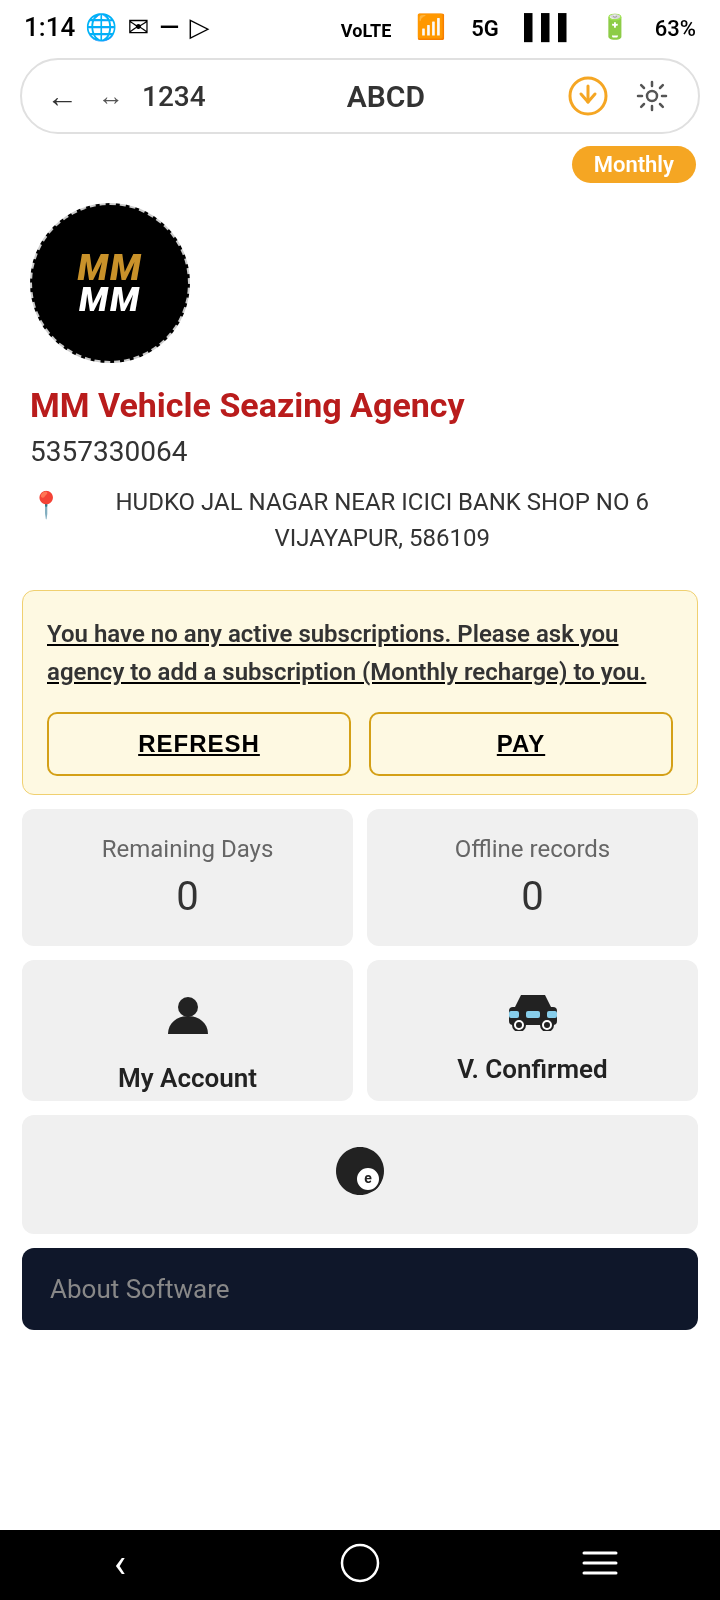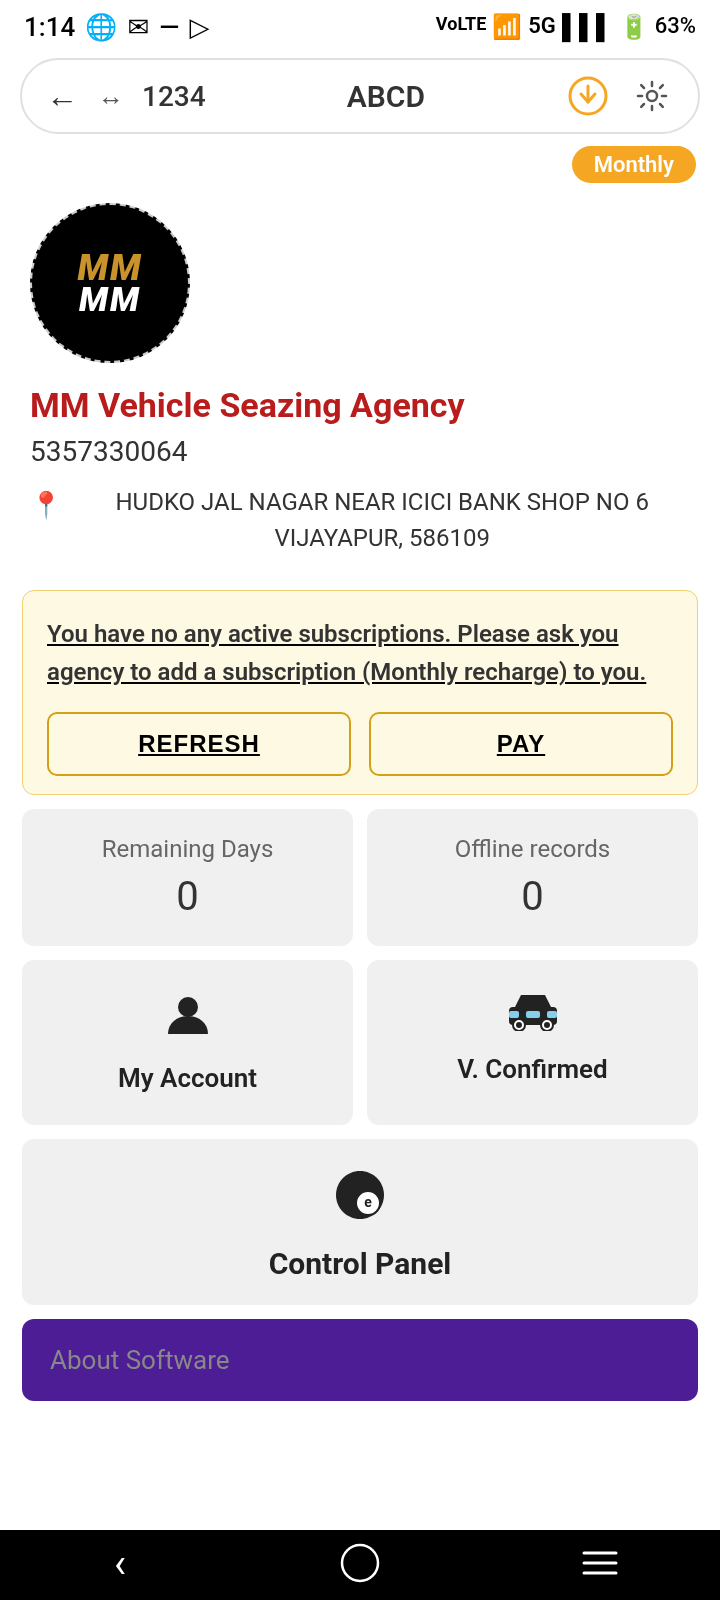"VoLTE" .status-right { align-items: flex-start -> flex-end; gap: 6px -> 25px }
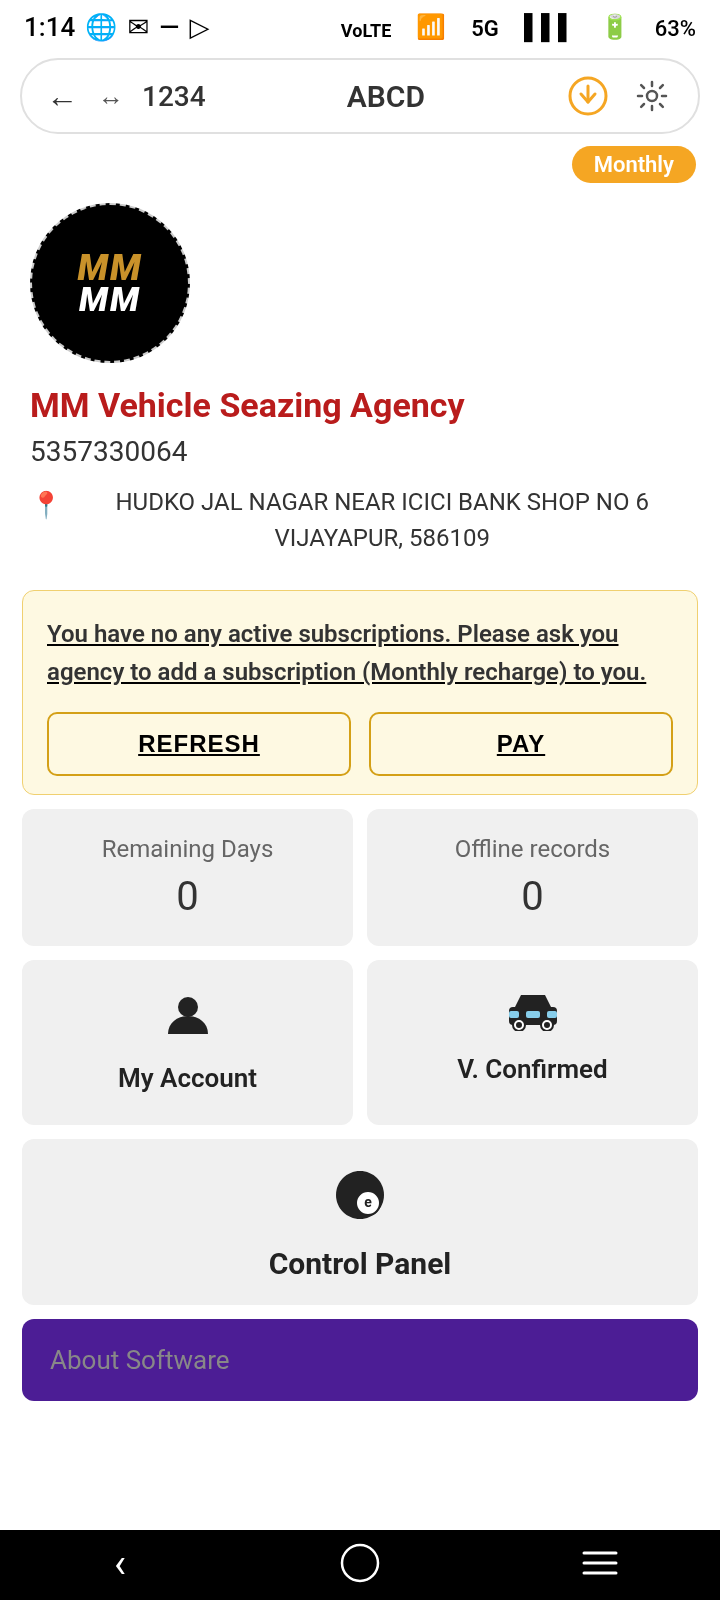"My Account" .menu-card { padding: 28px 20px 32px -> 28px 20px 8px }
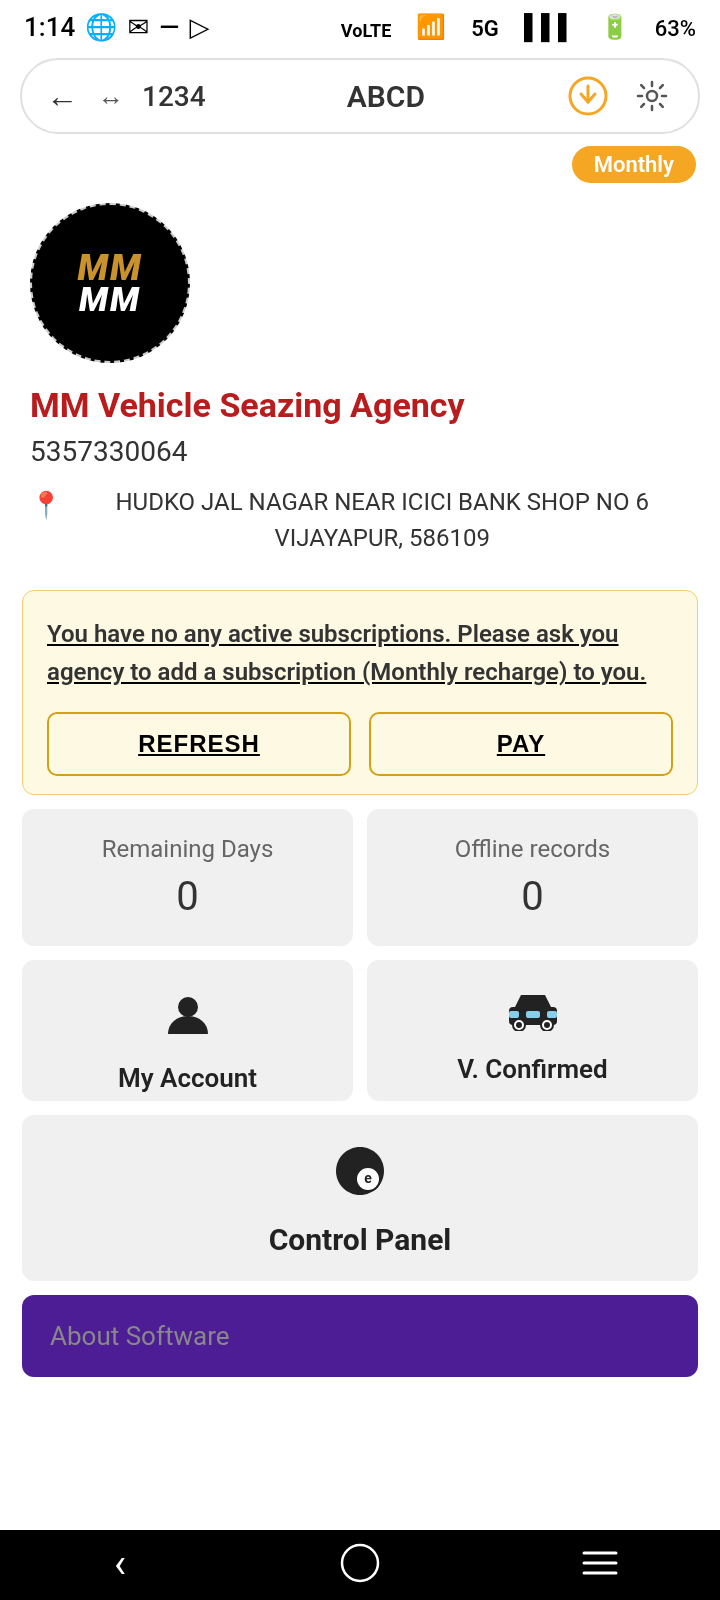"Control Panel" span.control-label { html: <span>Control Panel</span> -> none }
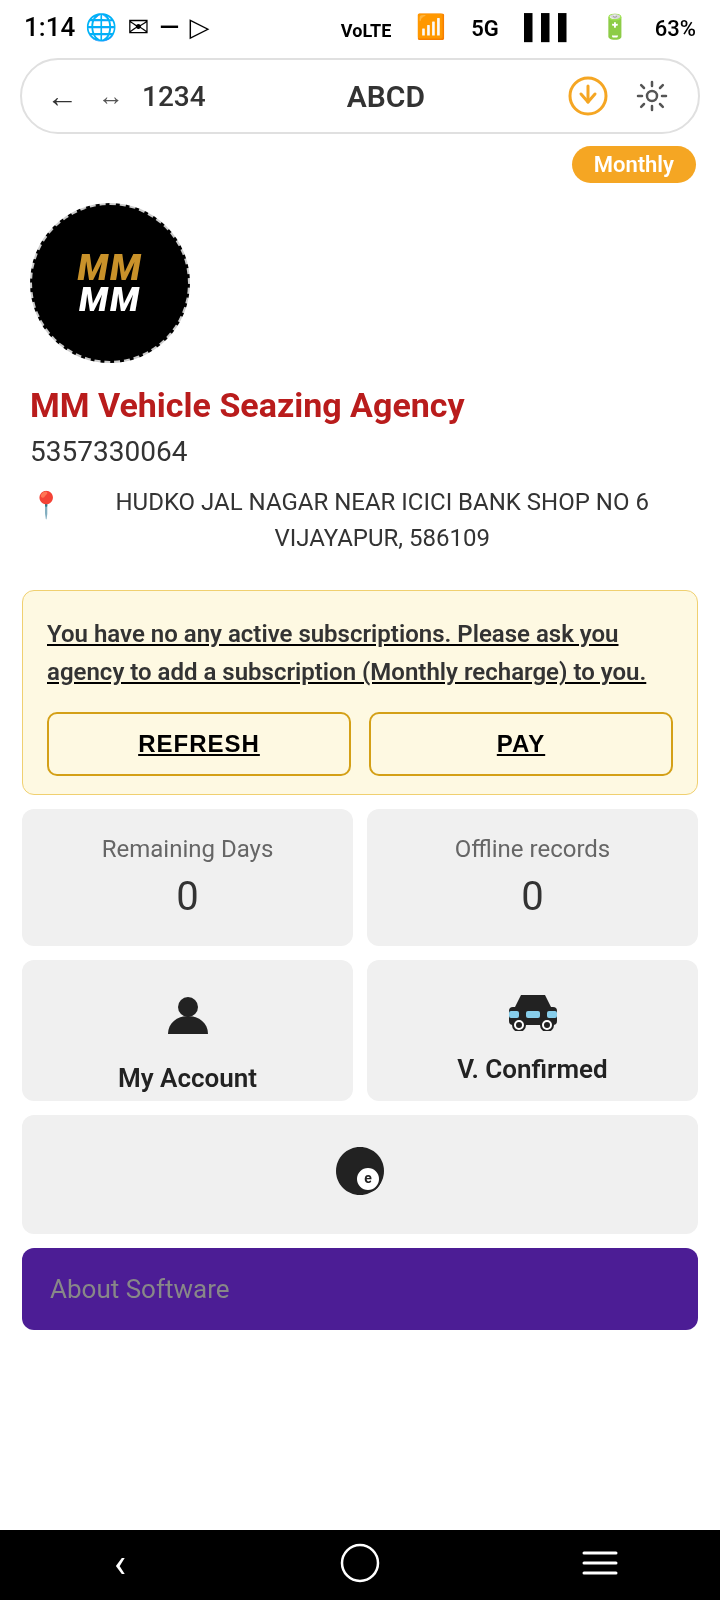"About Software" .about-card { background: #4c1d95 -> #0f172a }
